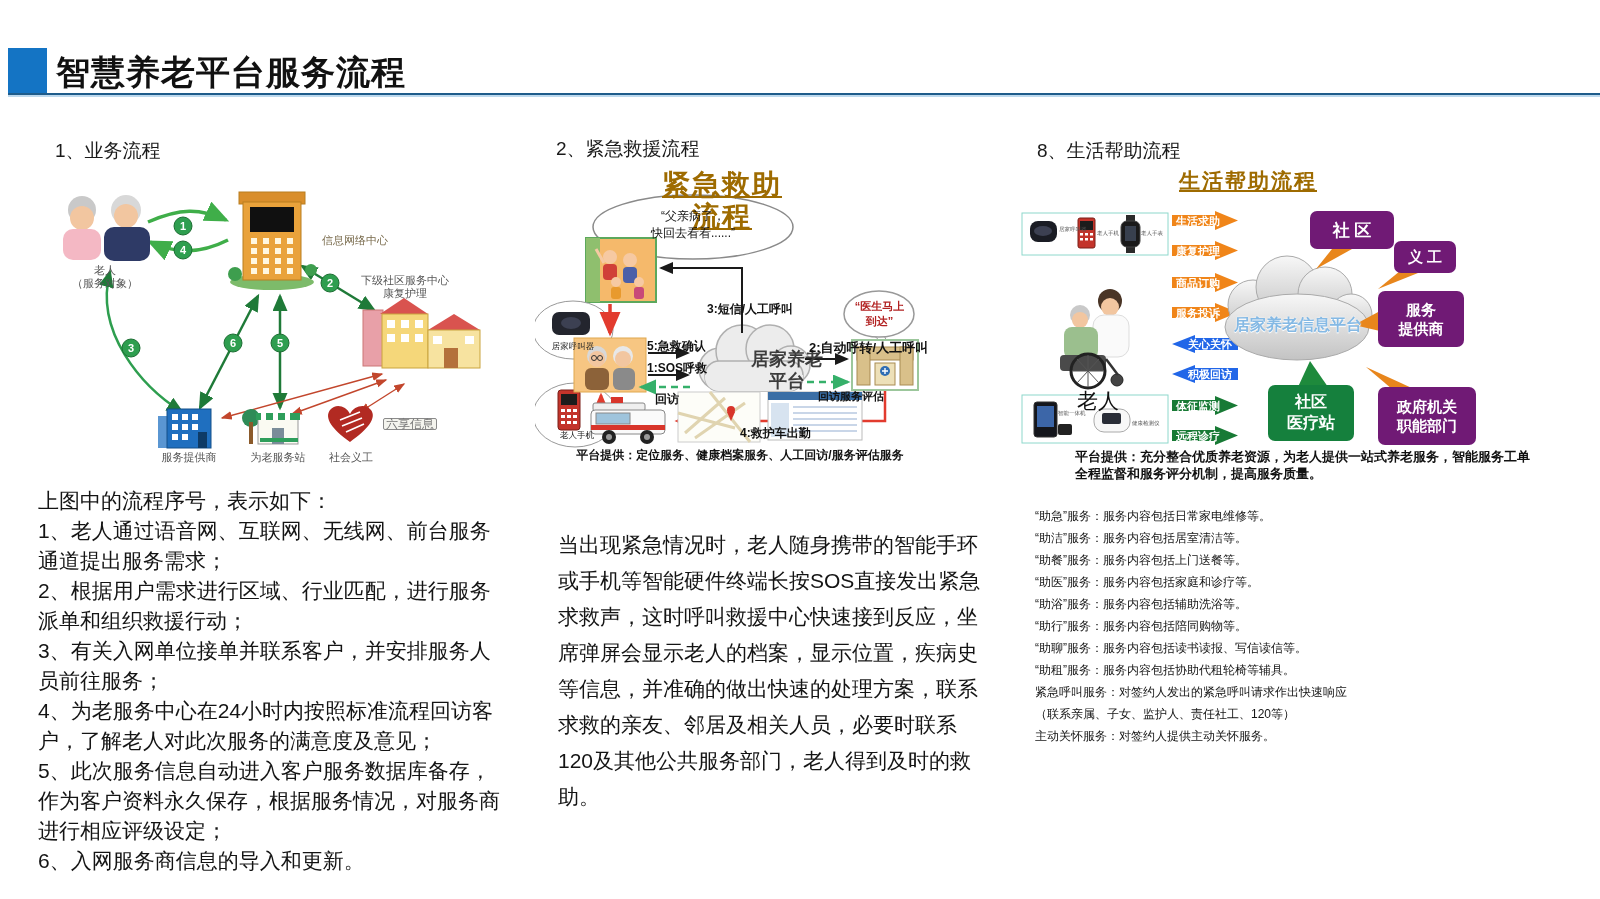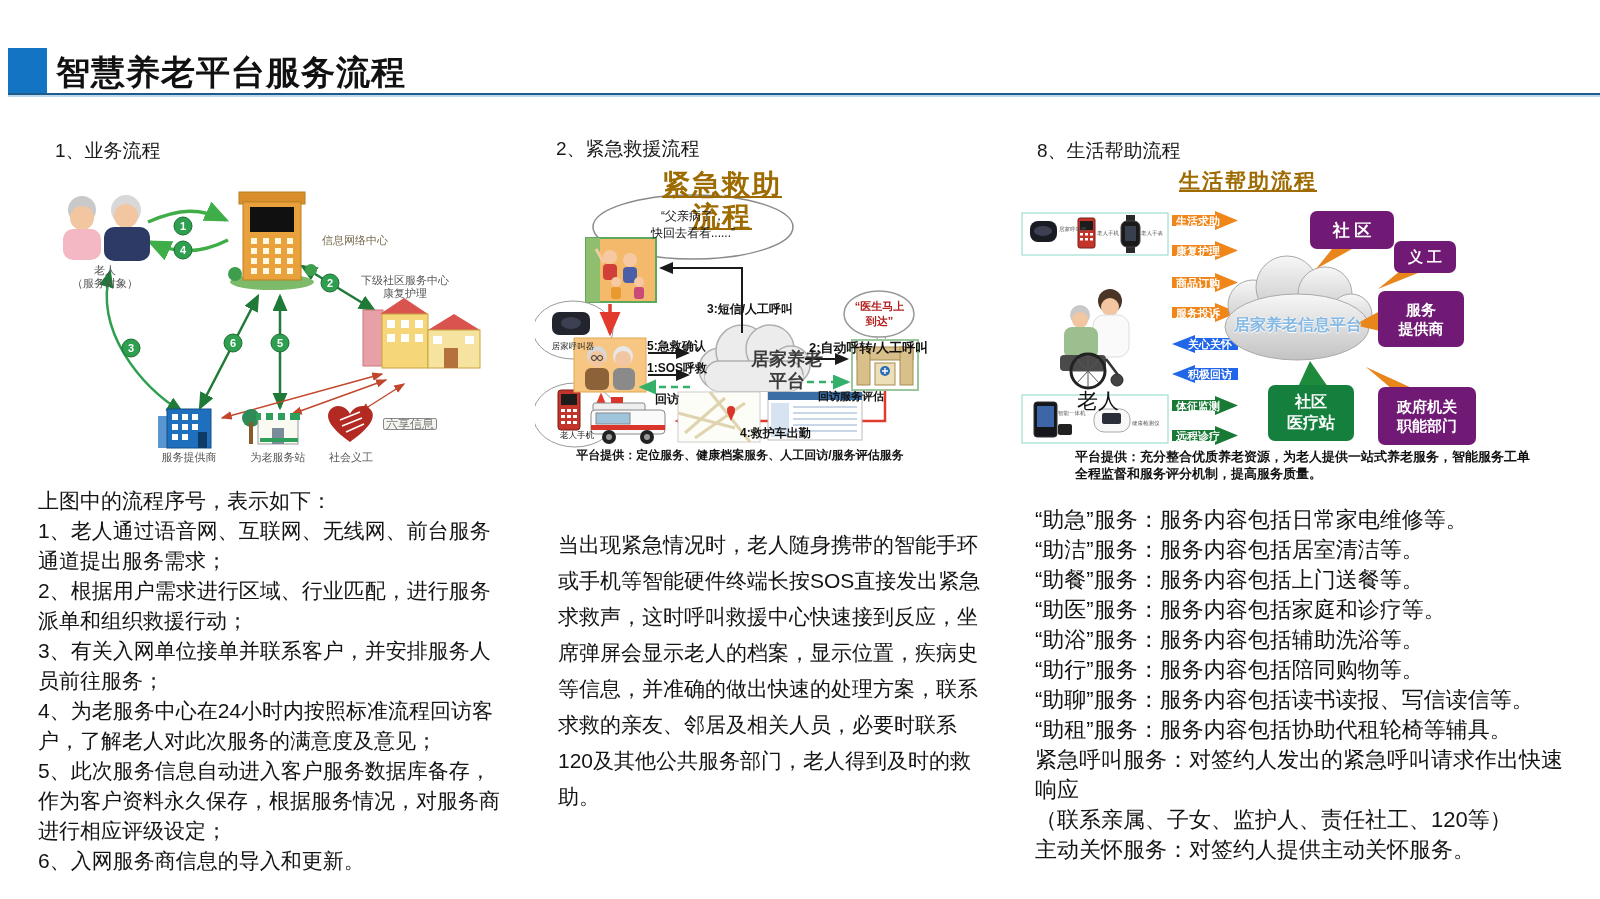"“助急”服务：服务内容包括日常家电维修等。" .body-text.right { font-size: 22px -> 12px; line-height: 30px -> 22px }
